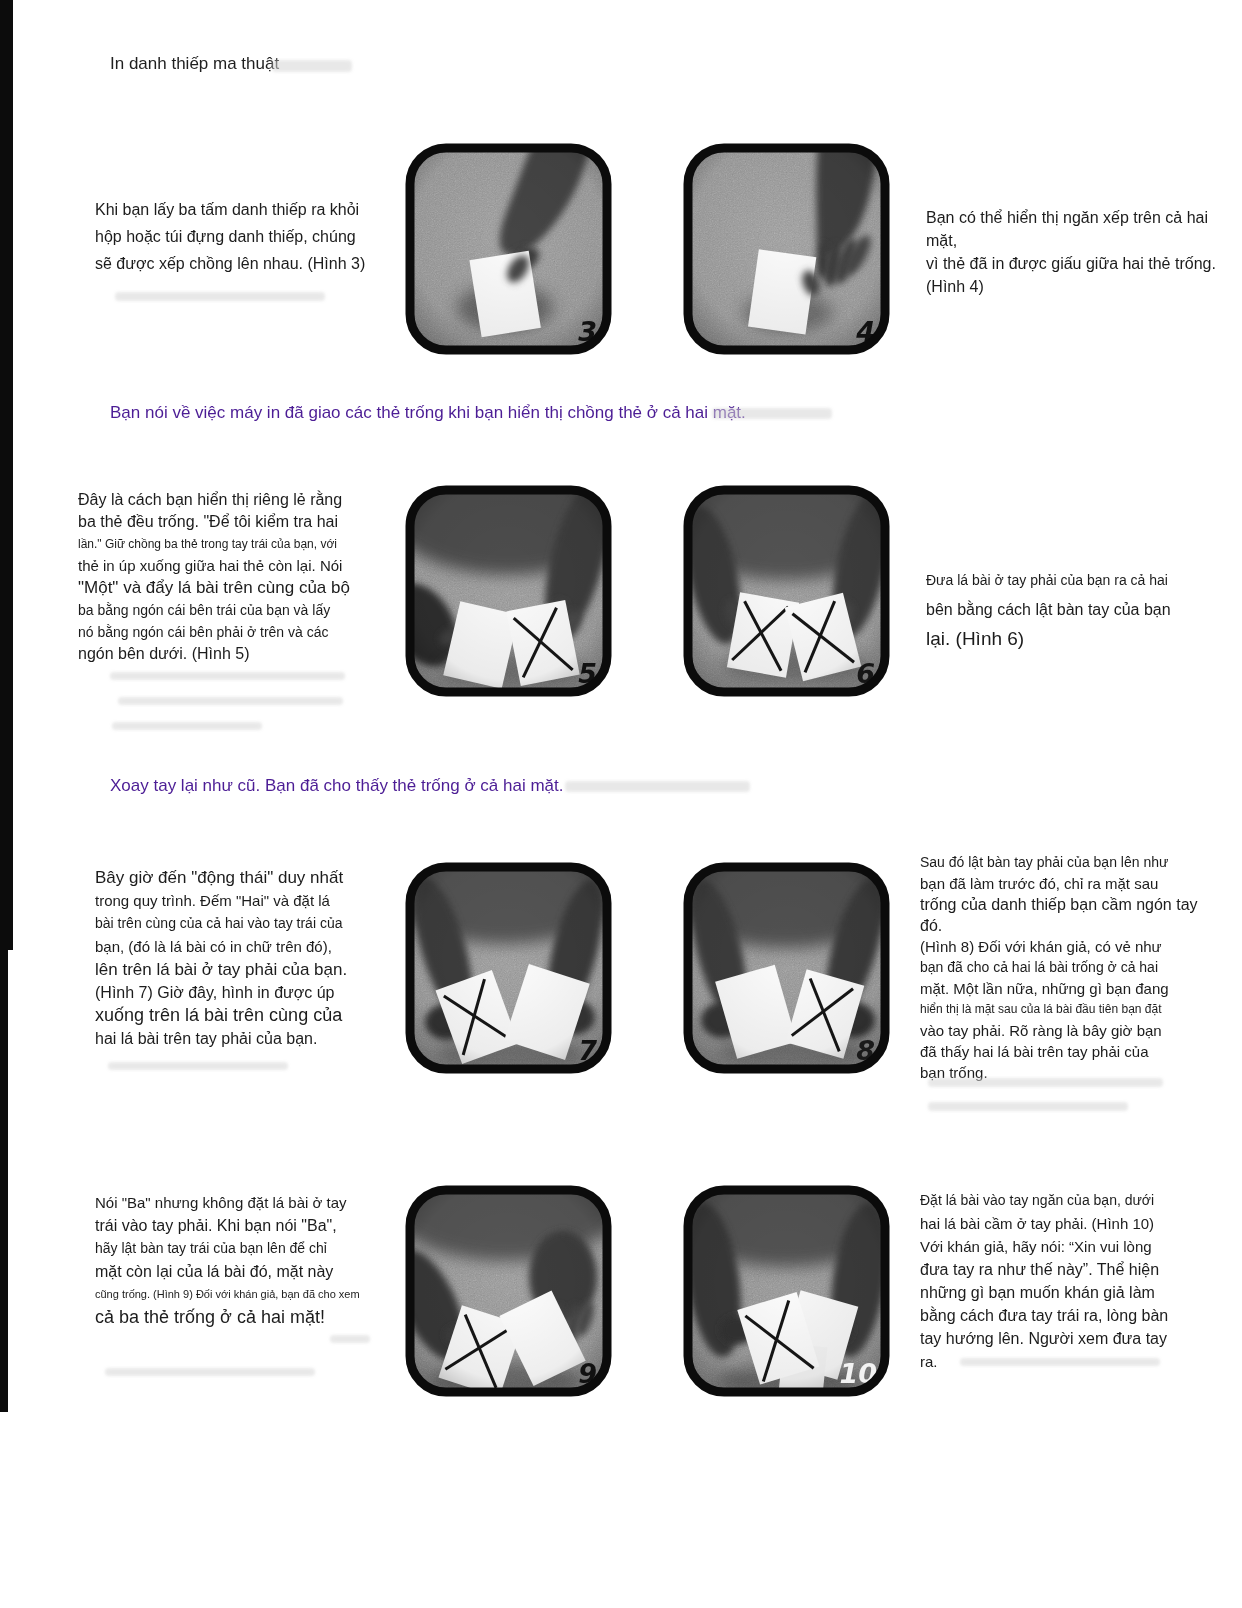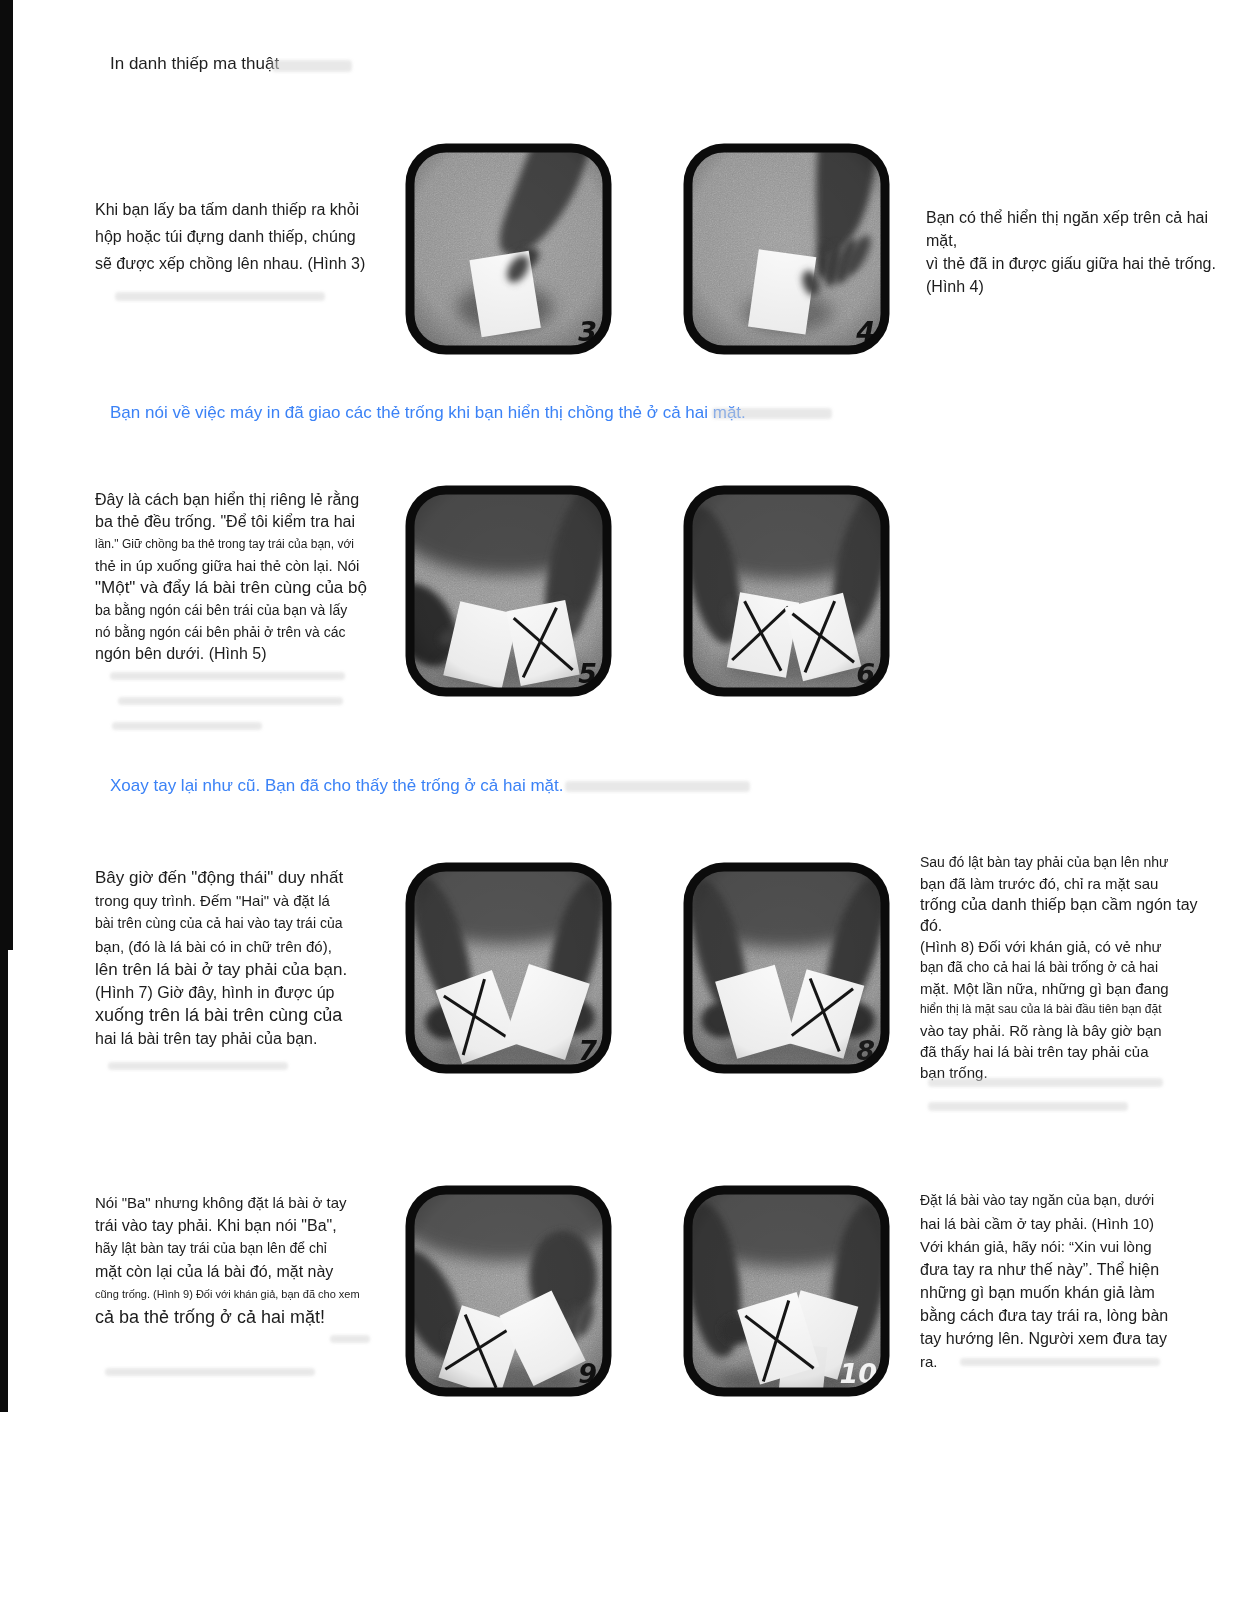"Bạn nói về việc máy" .interstitial { color: #3b82f6 -> #4c1d95 }
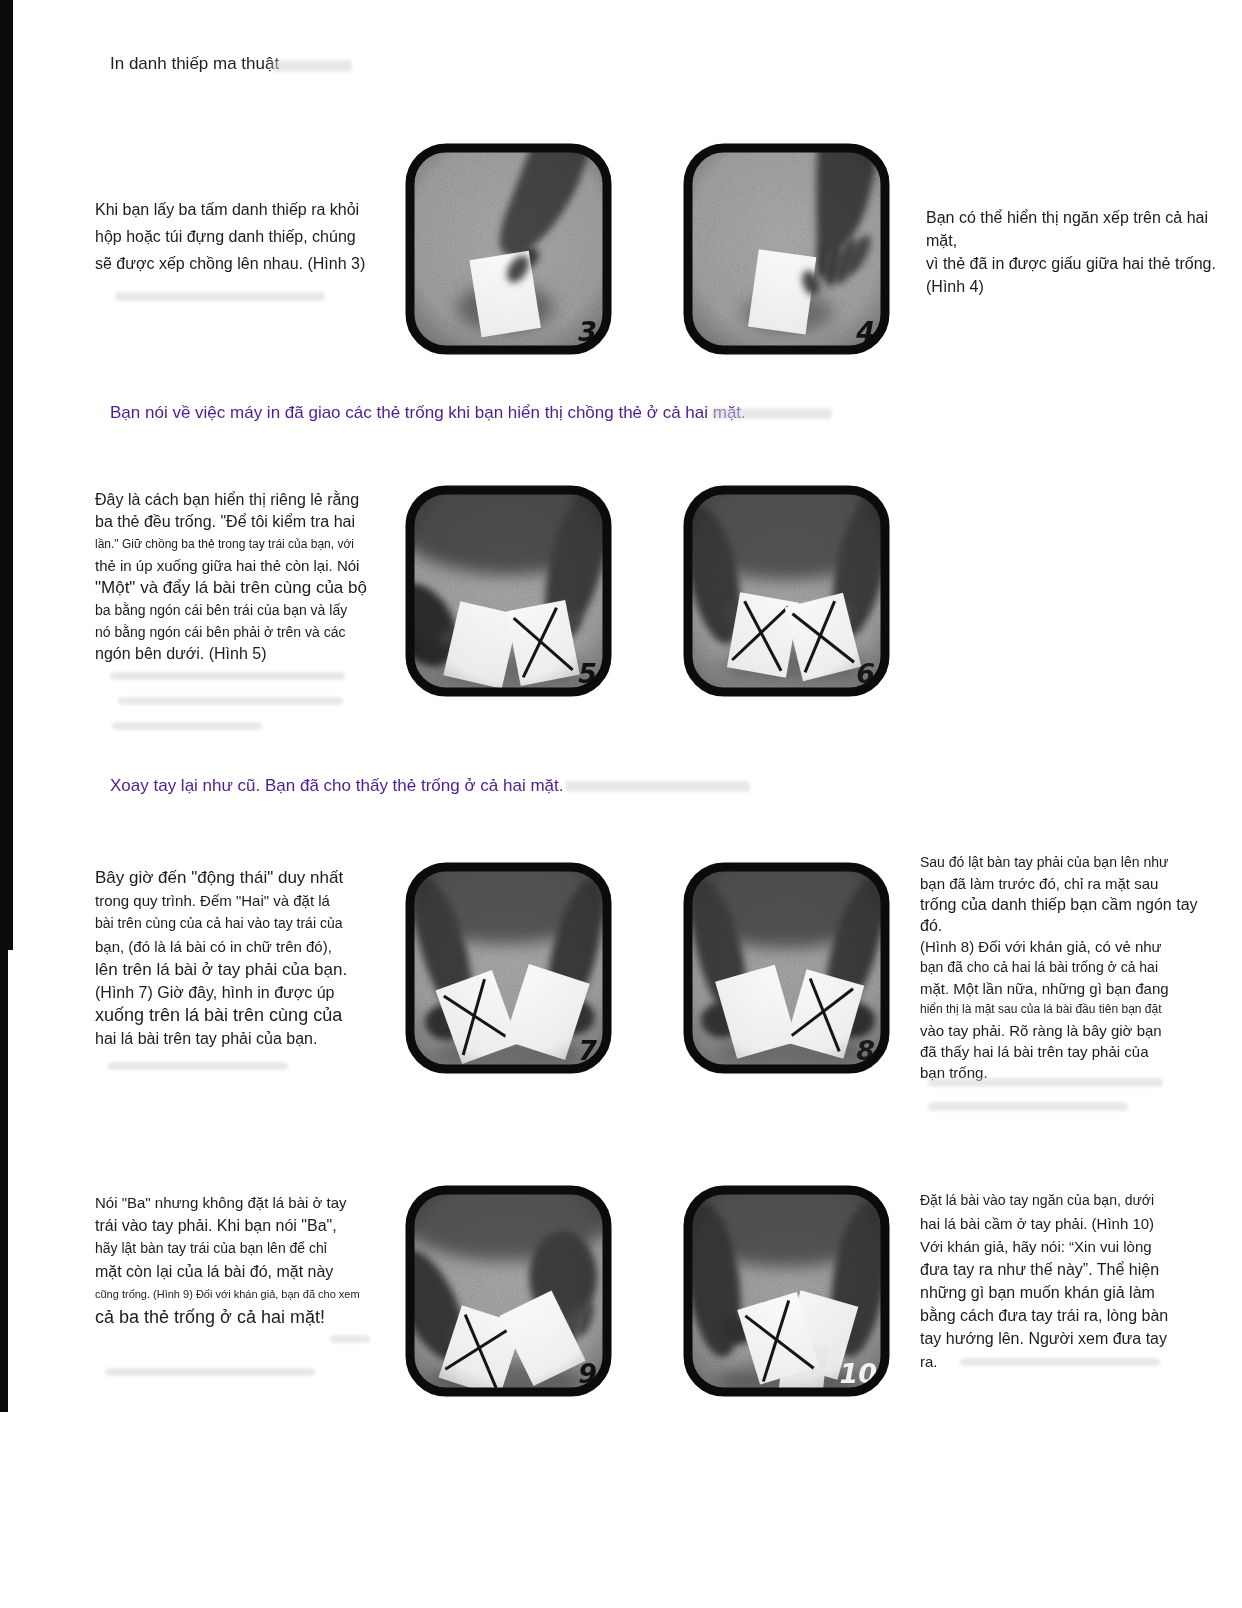"Đây là cách bạn hiển" div.abs { left: 95px -> 78px }
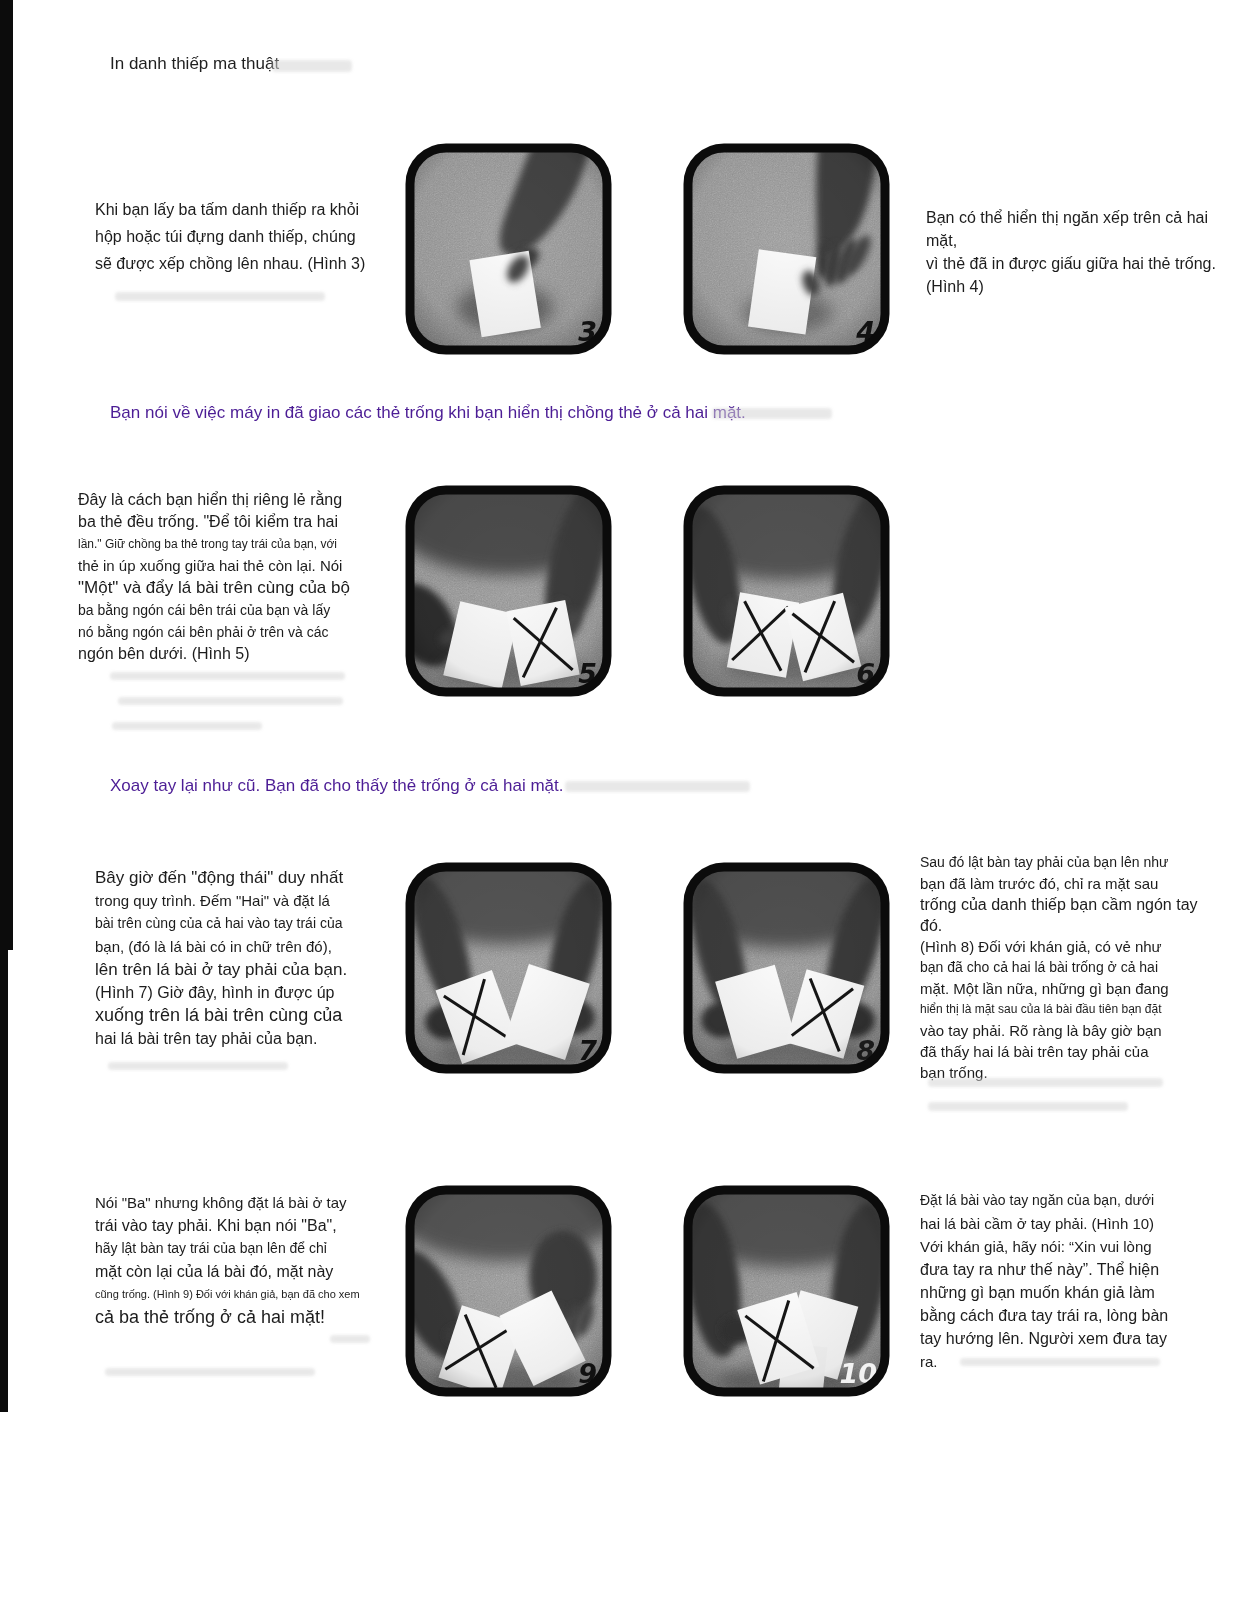"Đưa lá bài ở tay" div.abs { html: none -> <div> <span>Đưa lá bài ở tay phải của bạn ra cả hai</span> <span>bên bằng cách lật bàn tay của bạn</span> <span>lại. (Hình 6)</span> </div> }
